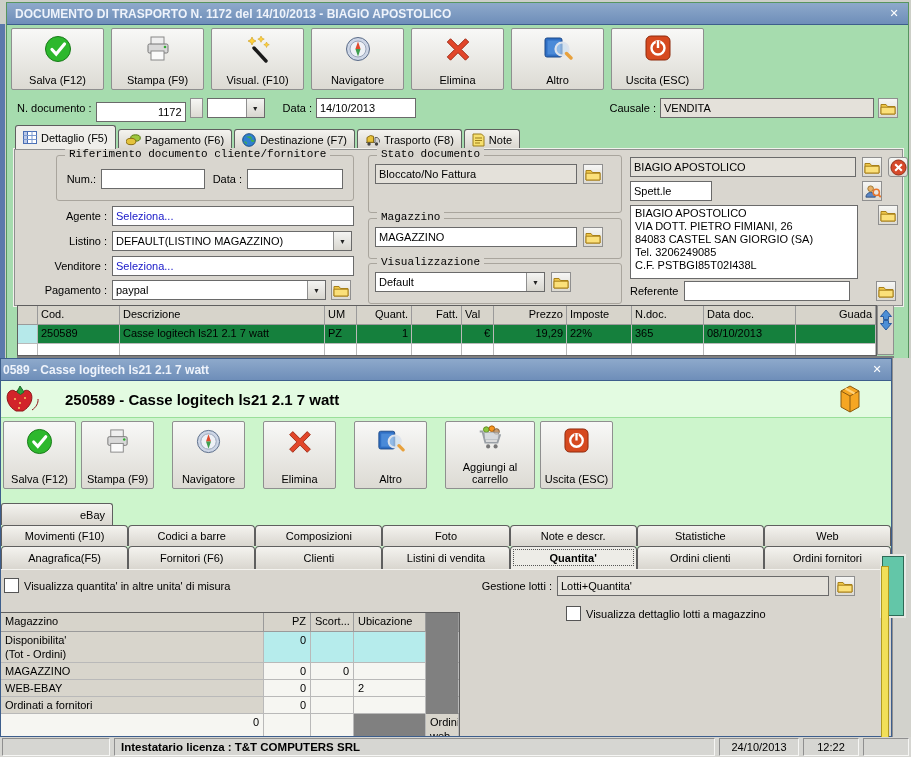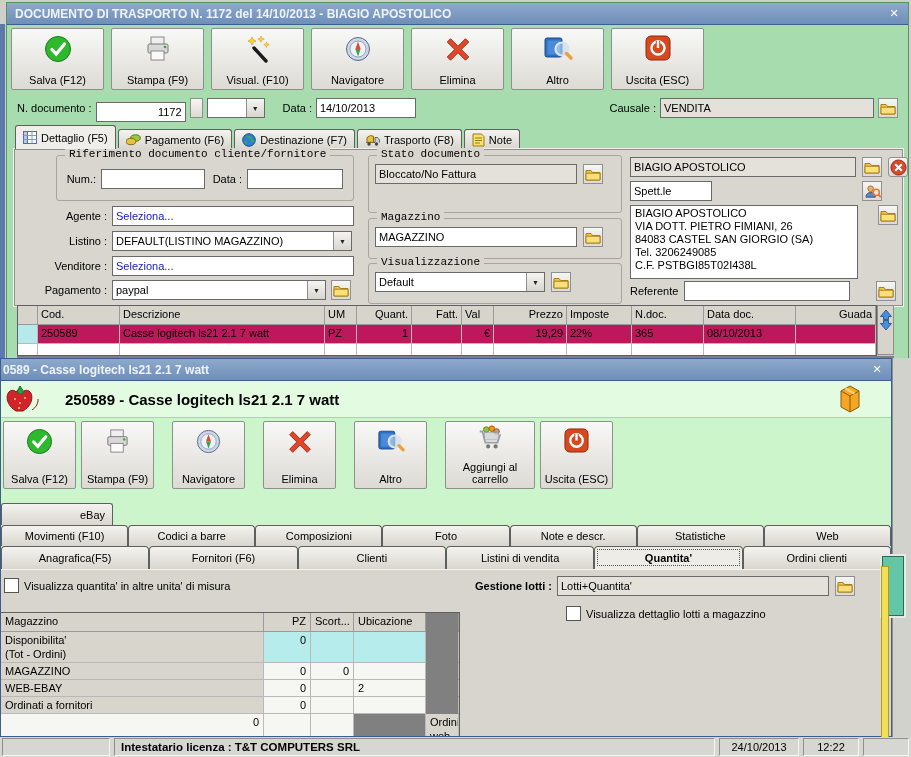"250589" .g1c { background: #be185d -> #15803d }
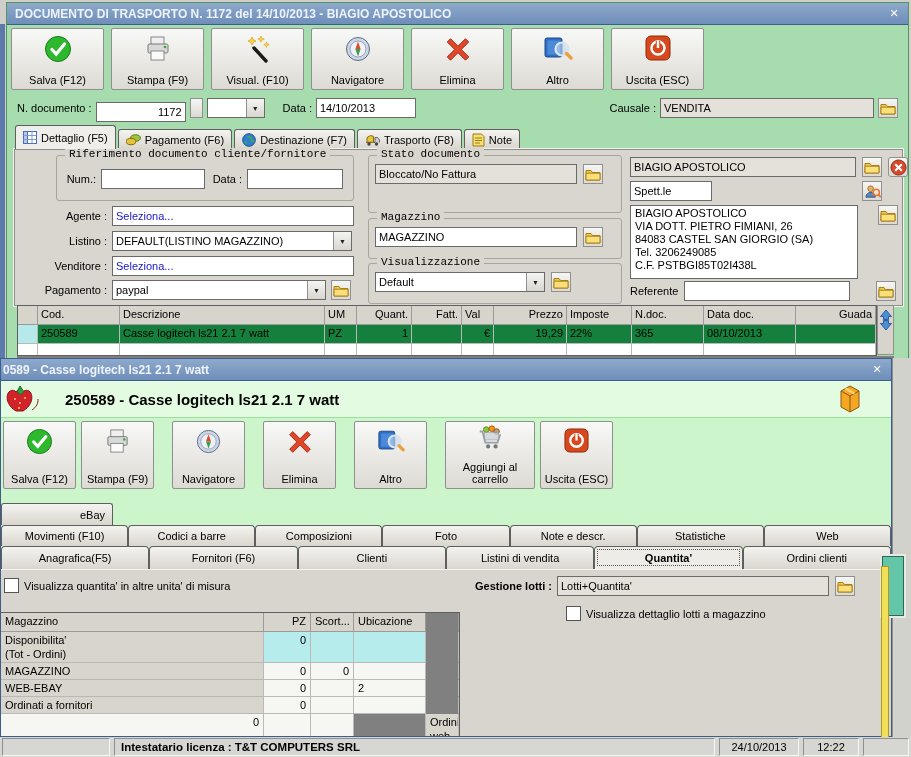"Ordini fornitori" div.tab { html: none -> <div> <span>Ordini fornitori</span> </div> }
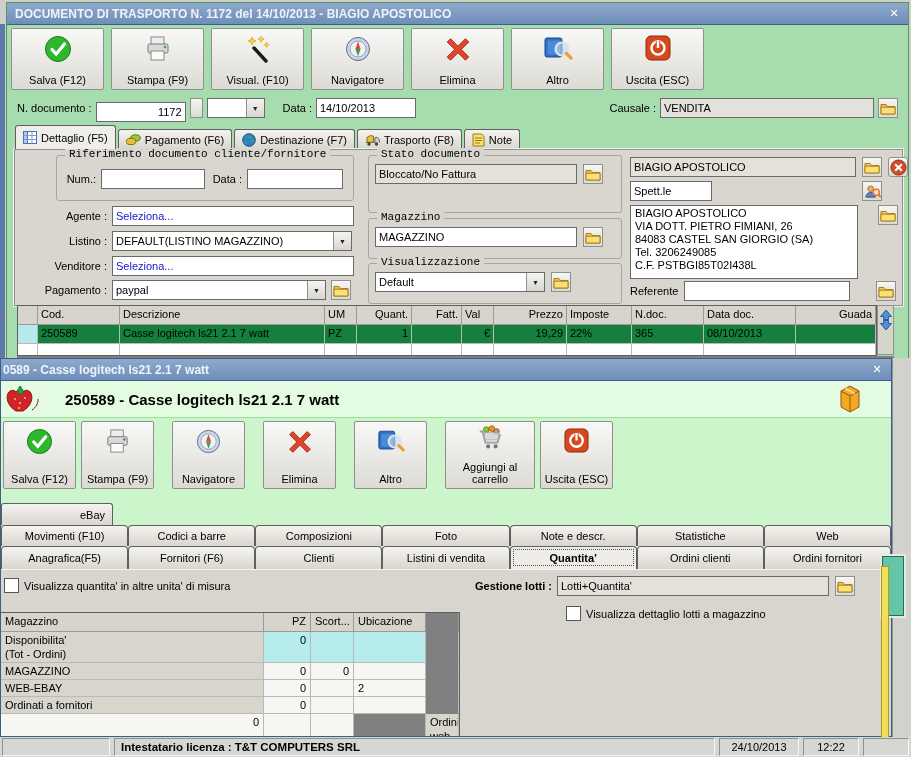"Gestione lotti :" span.flabel { font-weight: bold -> none }
